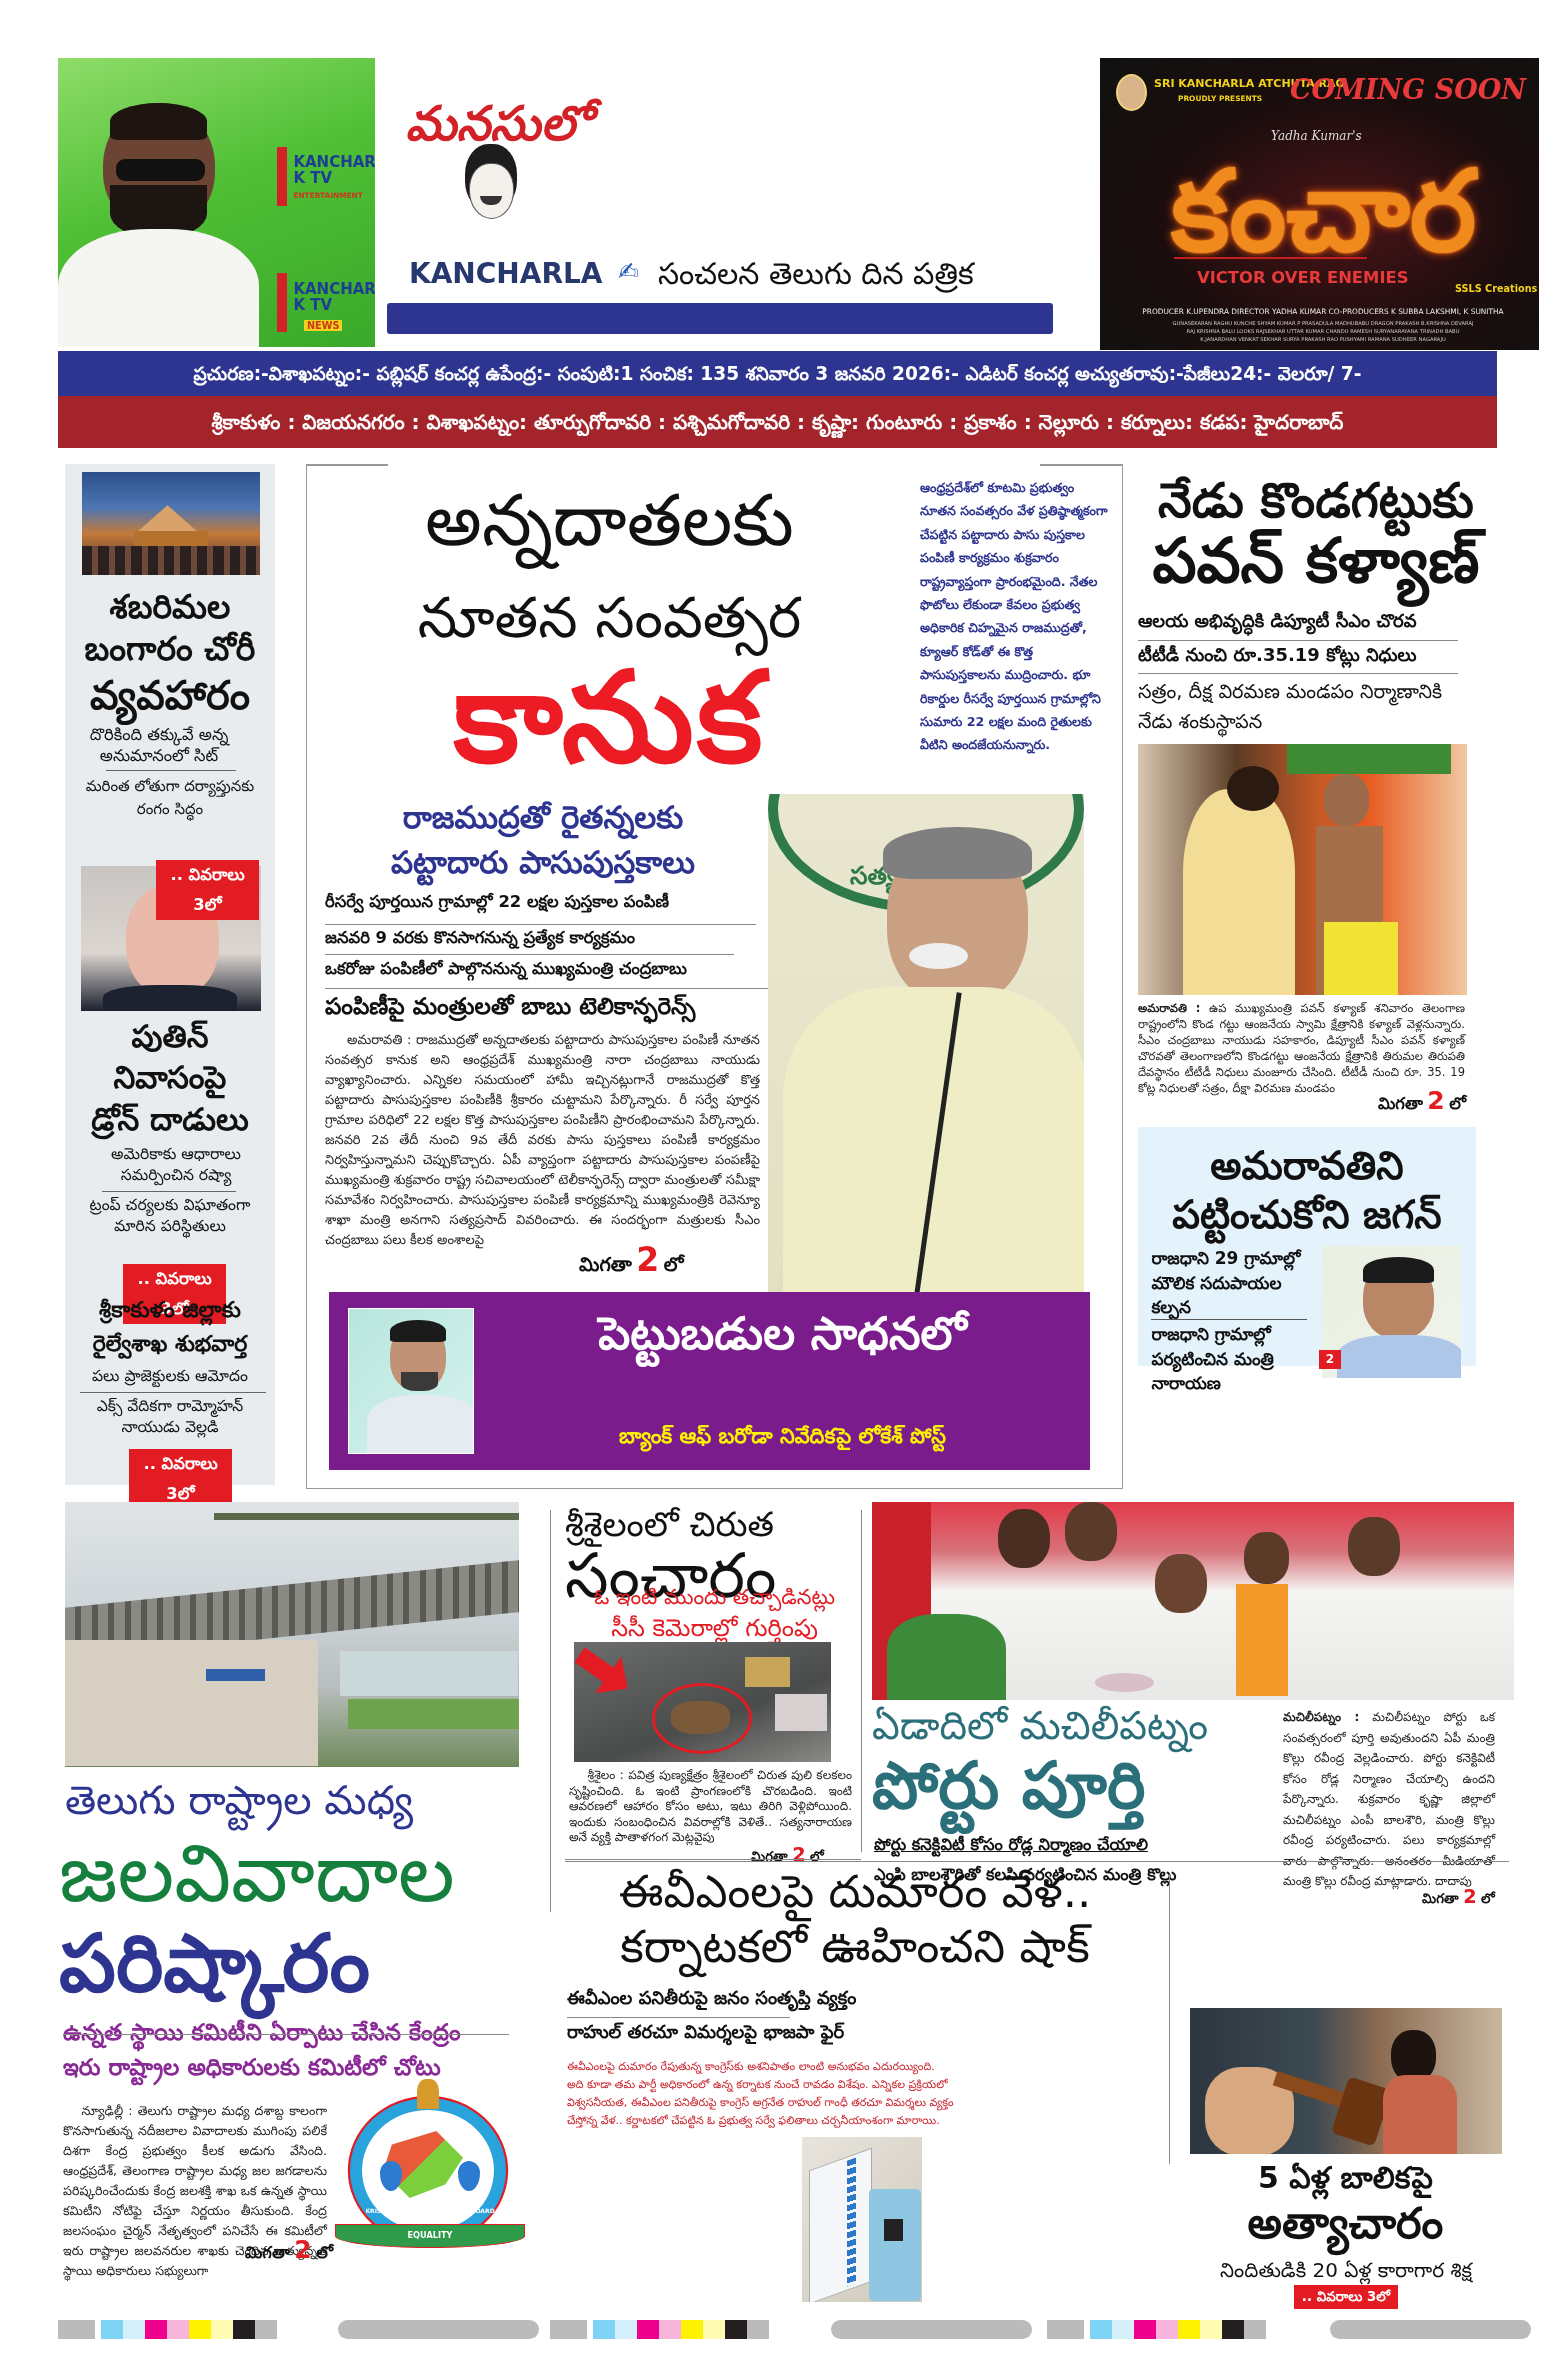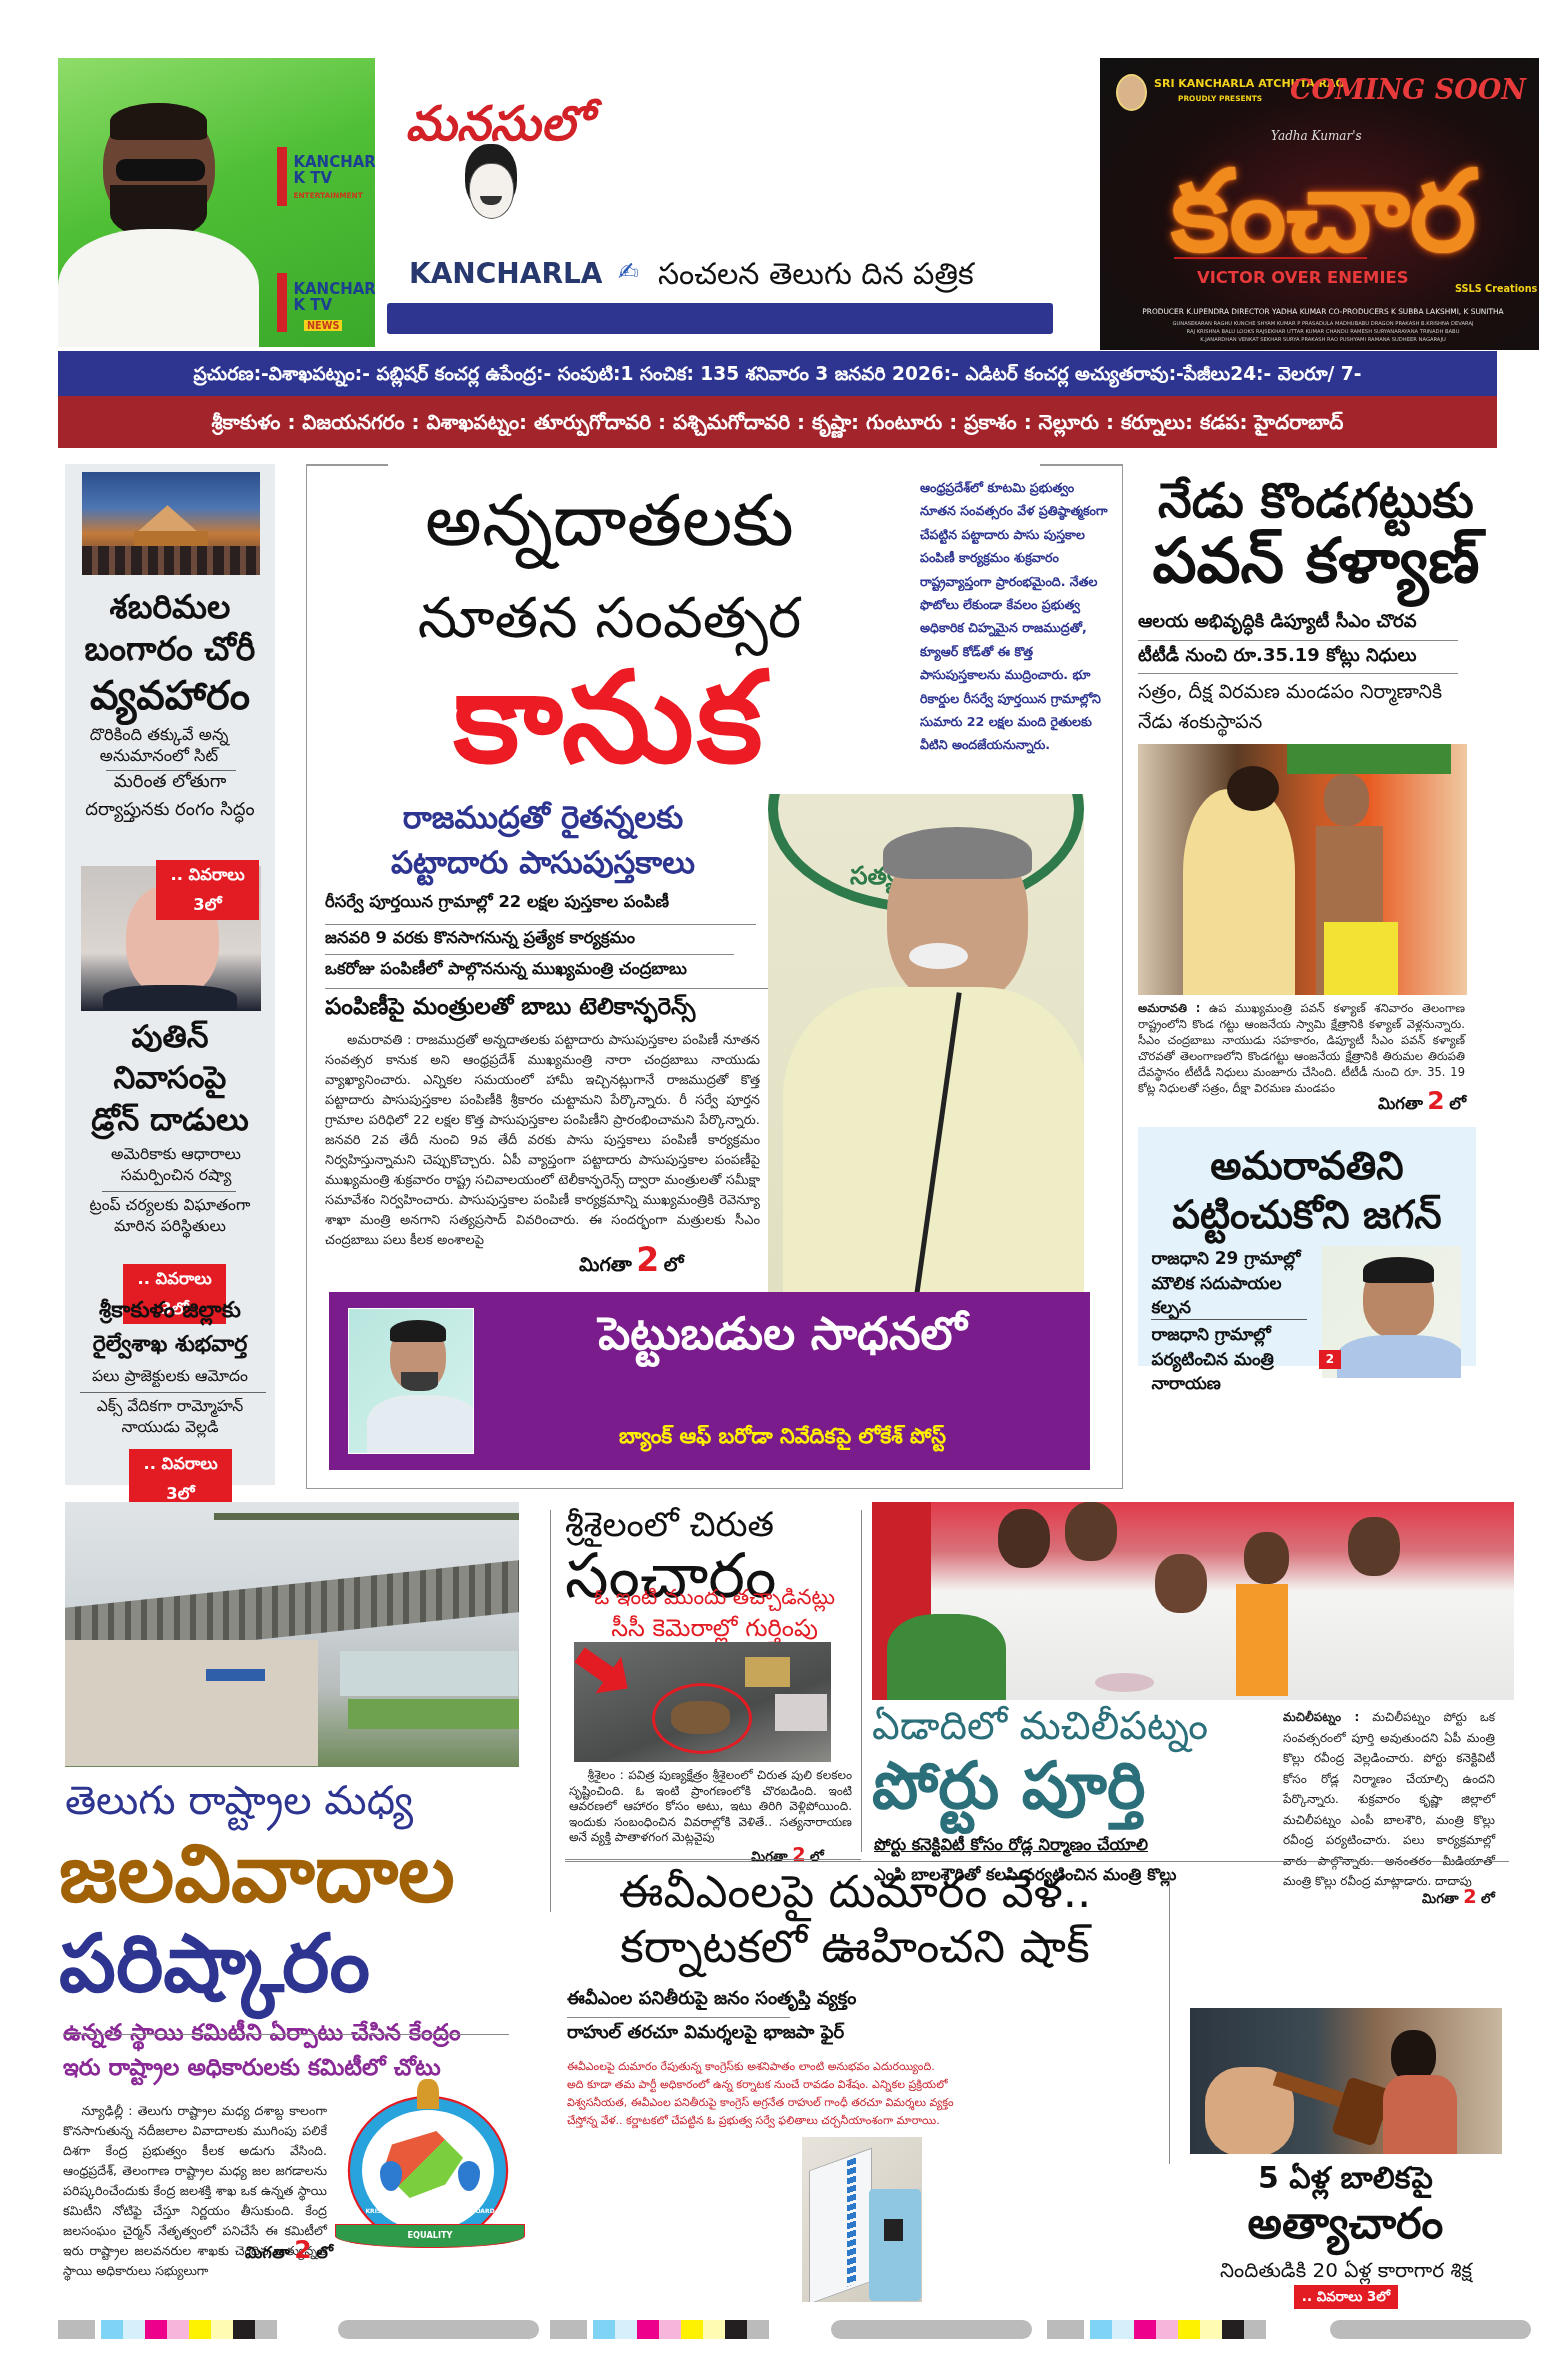"మరింత లోతుగా దర్యాప్తునకు రంగం సిద్ధం" div.abs { font-size: 18px -> 15px; line-height: 28px -> 23px; top: 303px -> 311px }
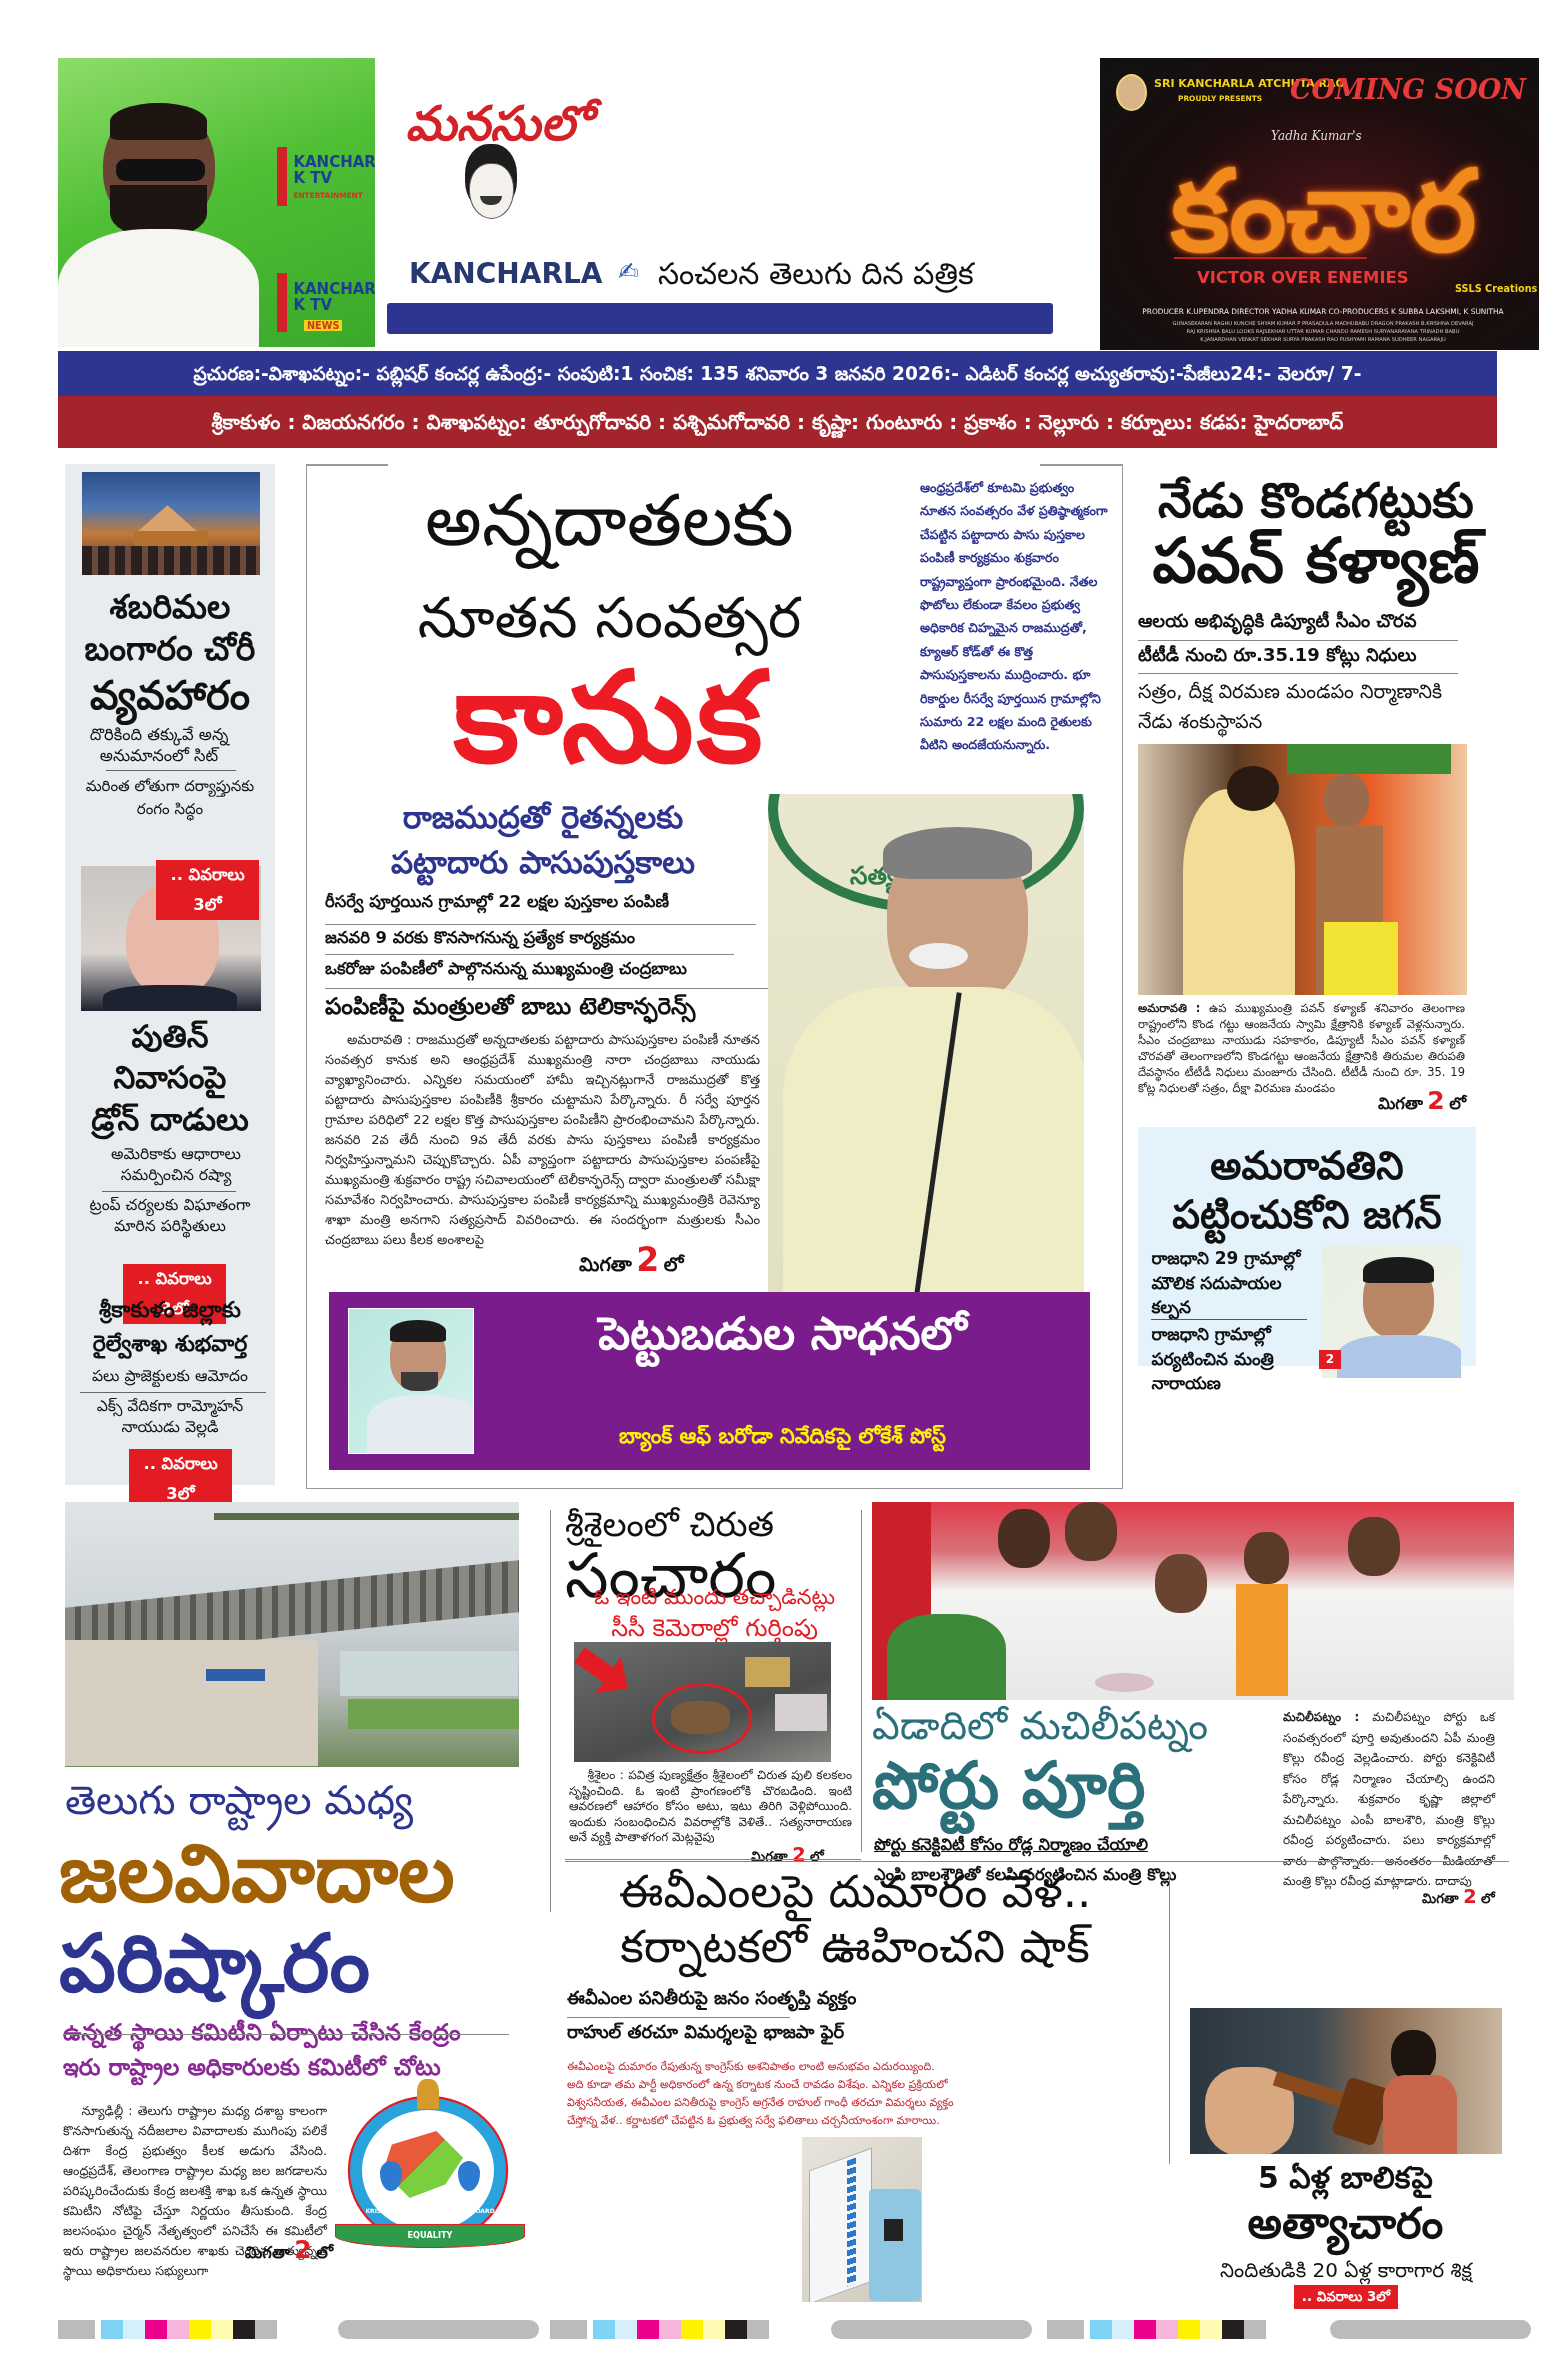"జలవివాదాల" div.abs { color: #a16207 -> #15803d; font-weight: bold -> normal }
